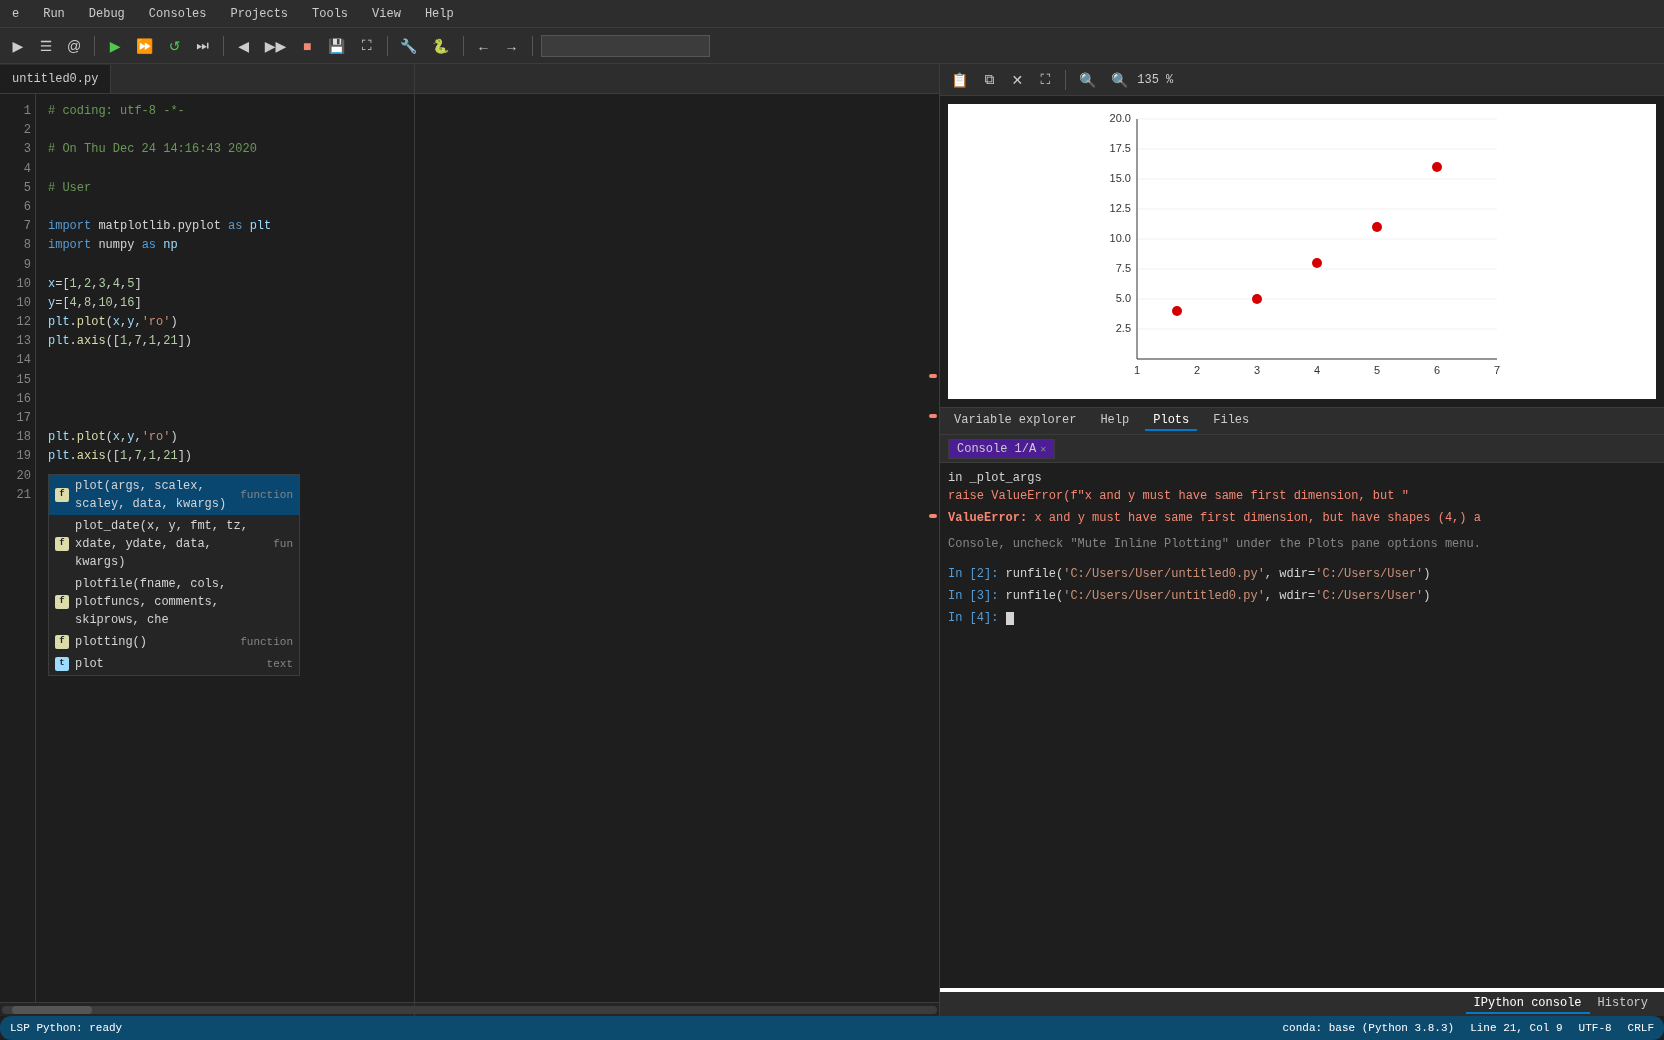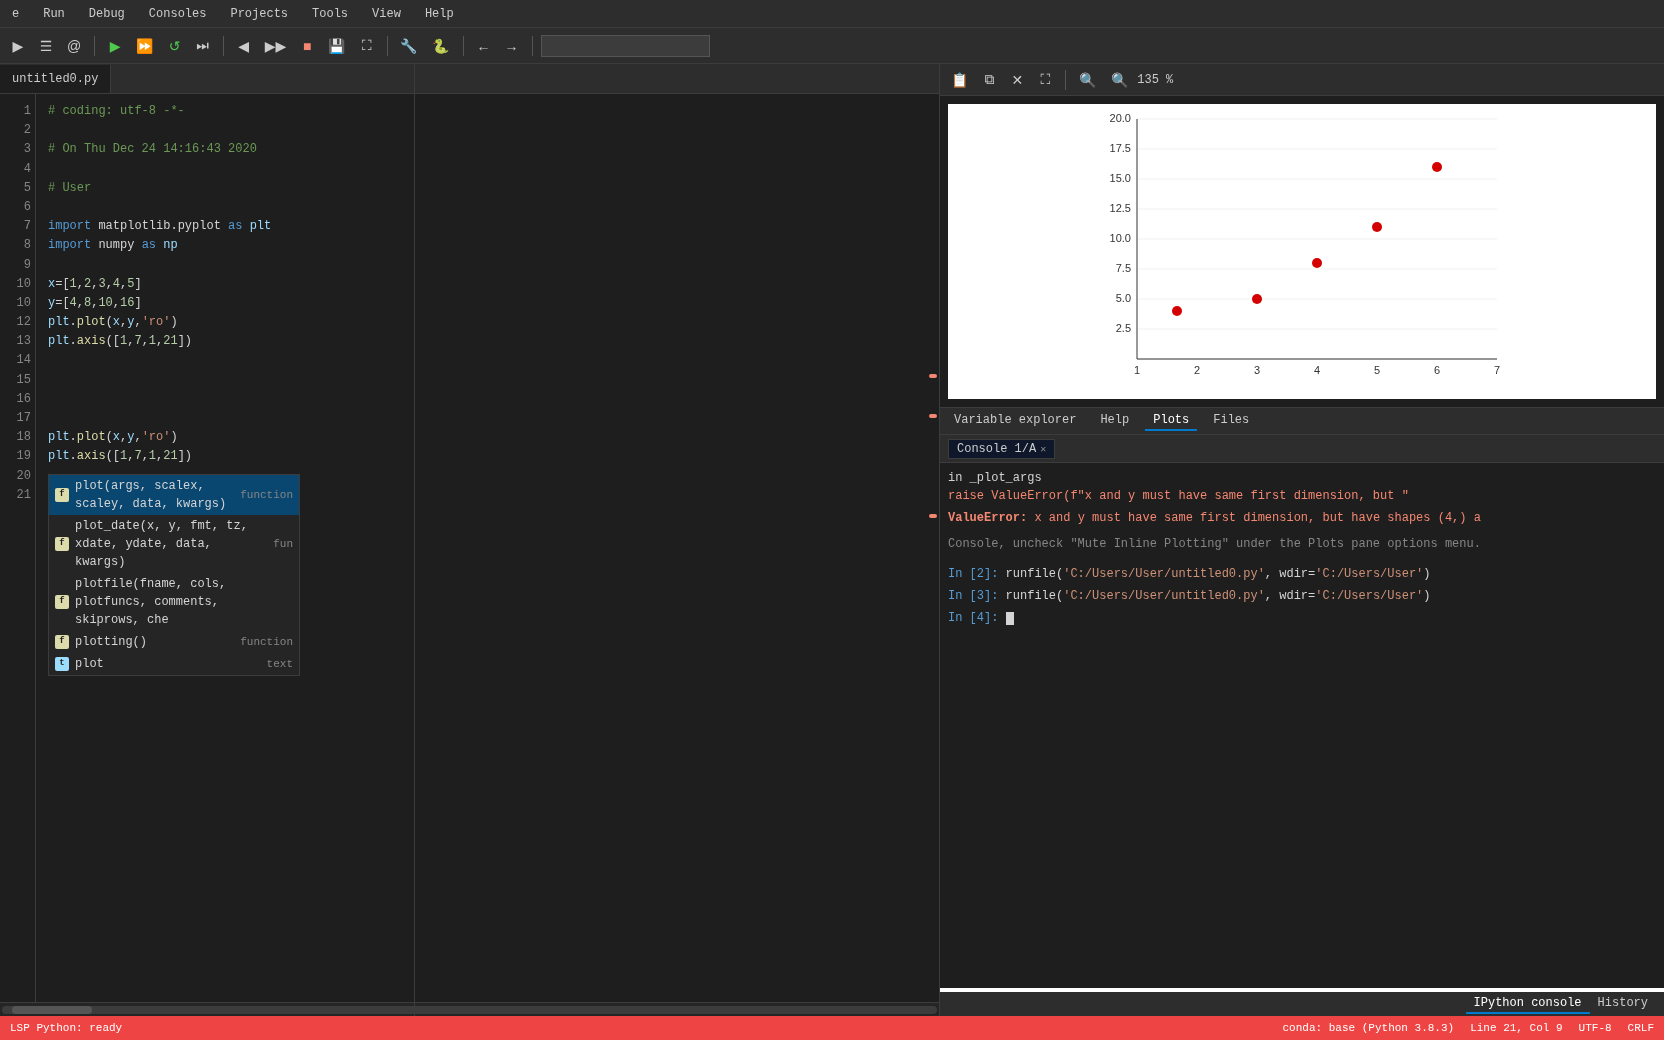"Console 1/A" .console-tab { background: #0f172a -> #4c1d95 }
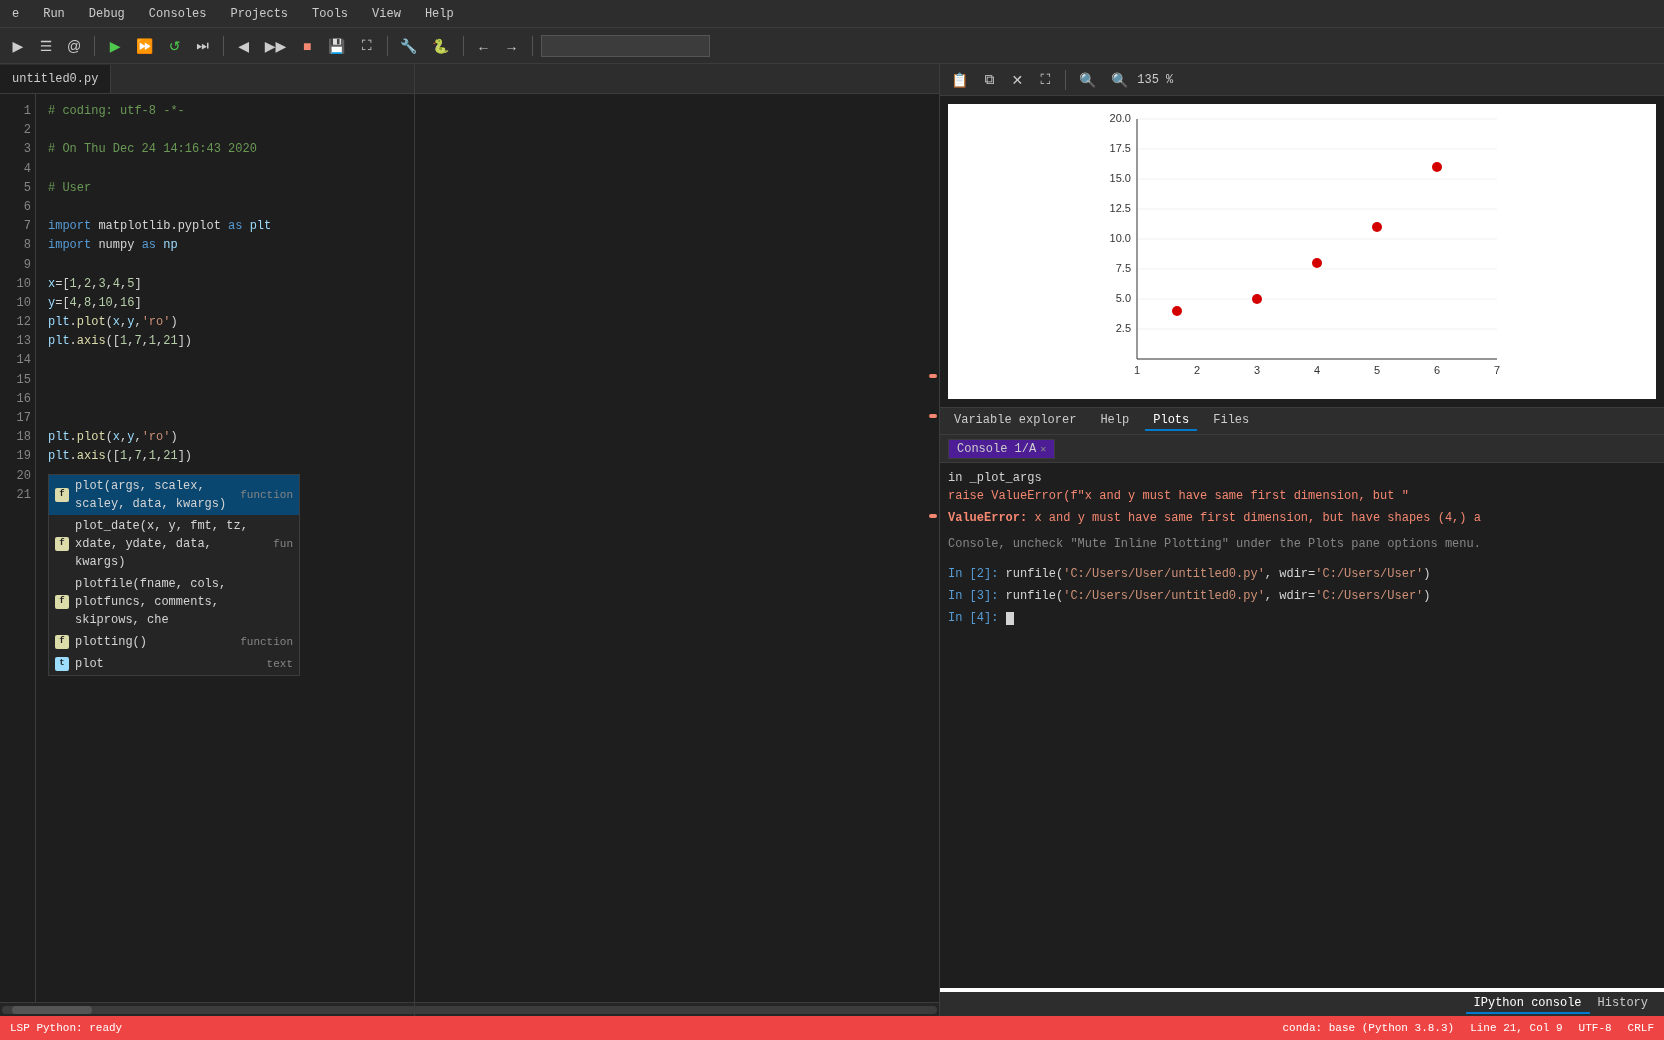"LSP Python: ready" #status-bar { background: #ef4444 -> #0c4a6e; border-radius: none -> 11px }
